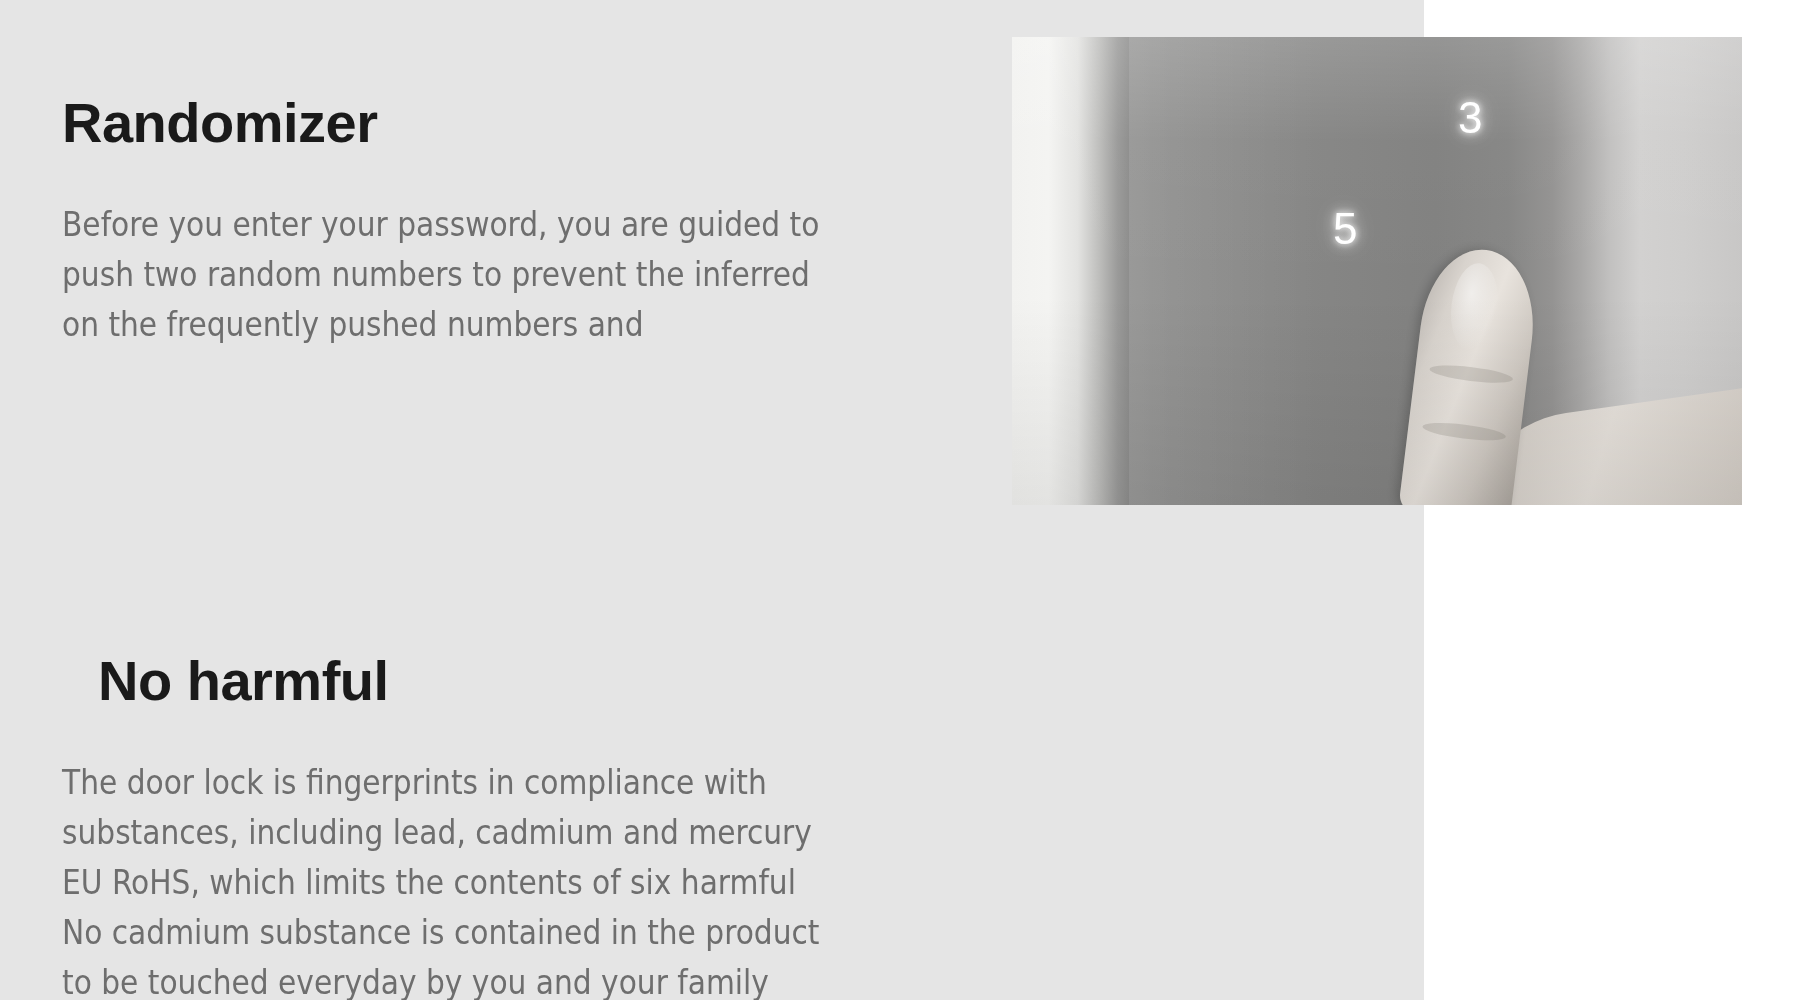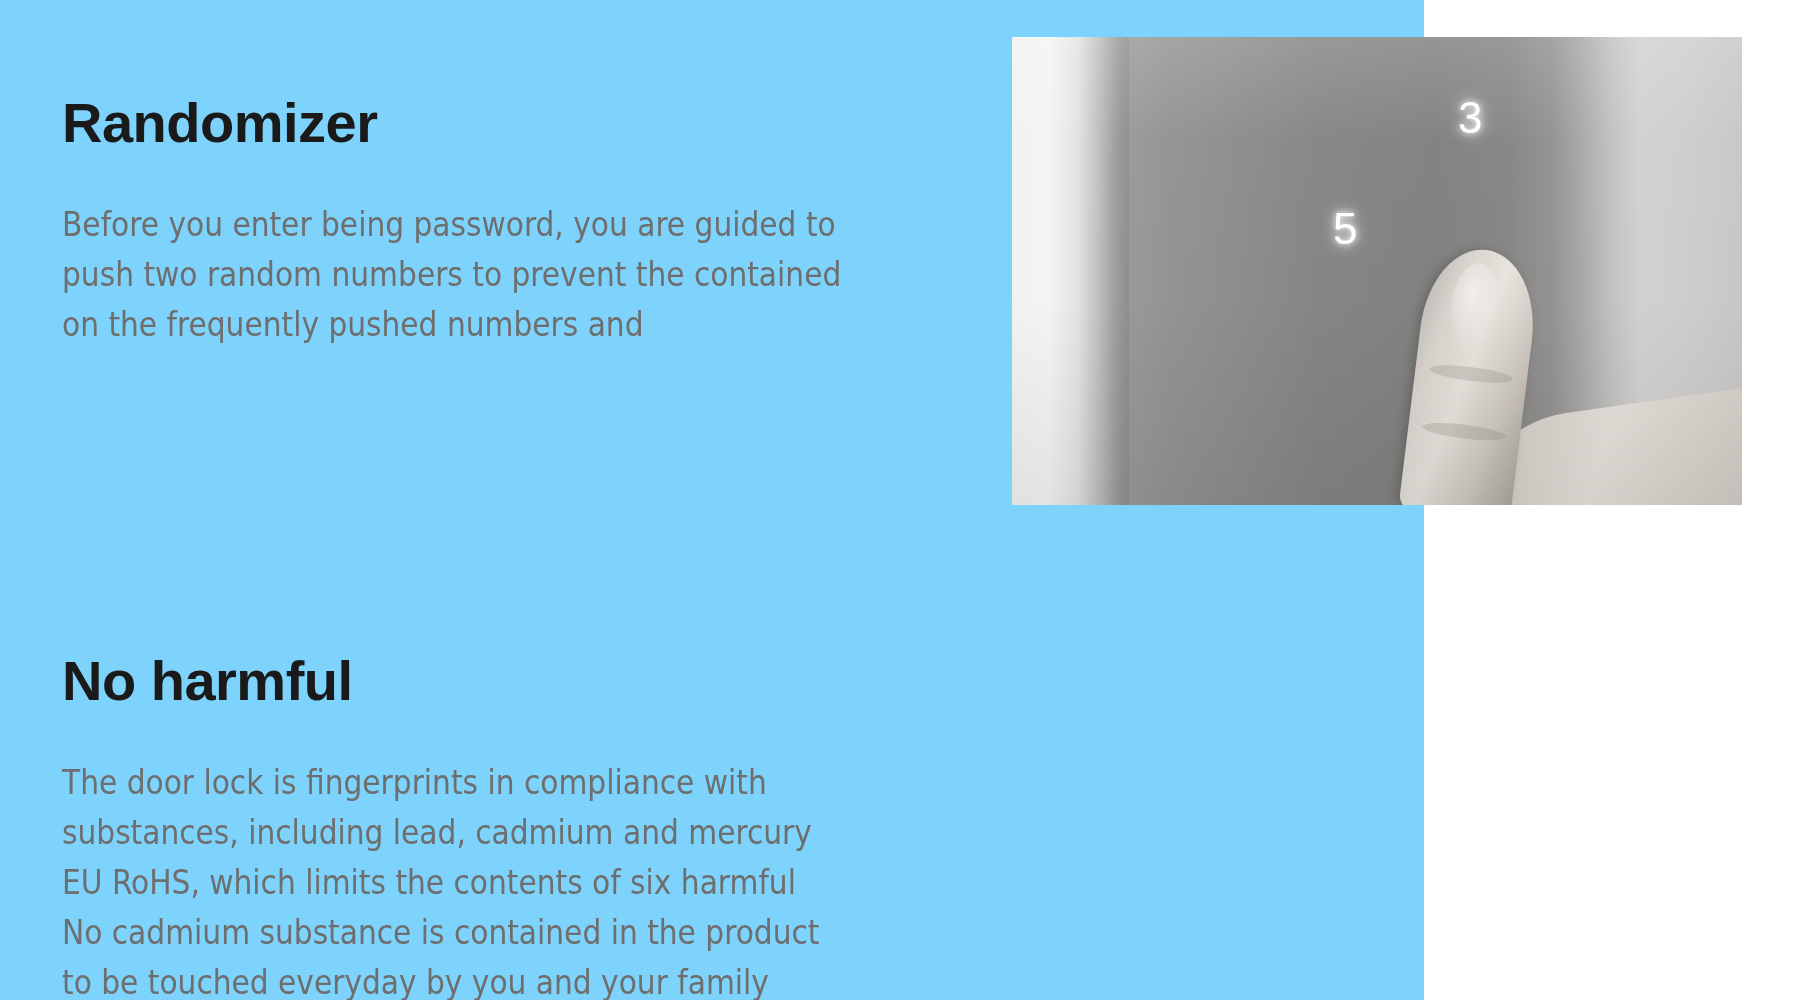"Randomizer" .page { background: #7dd3fc -> #e5e5e5 }
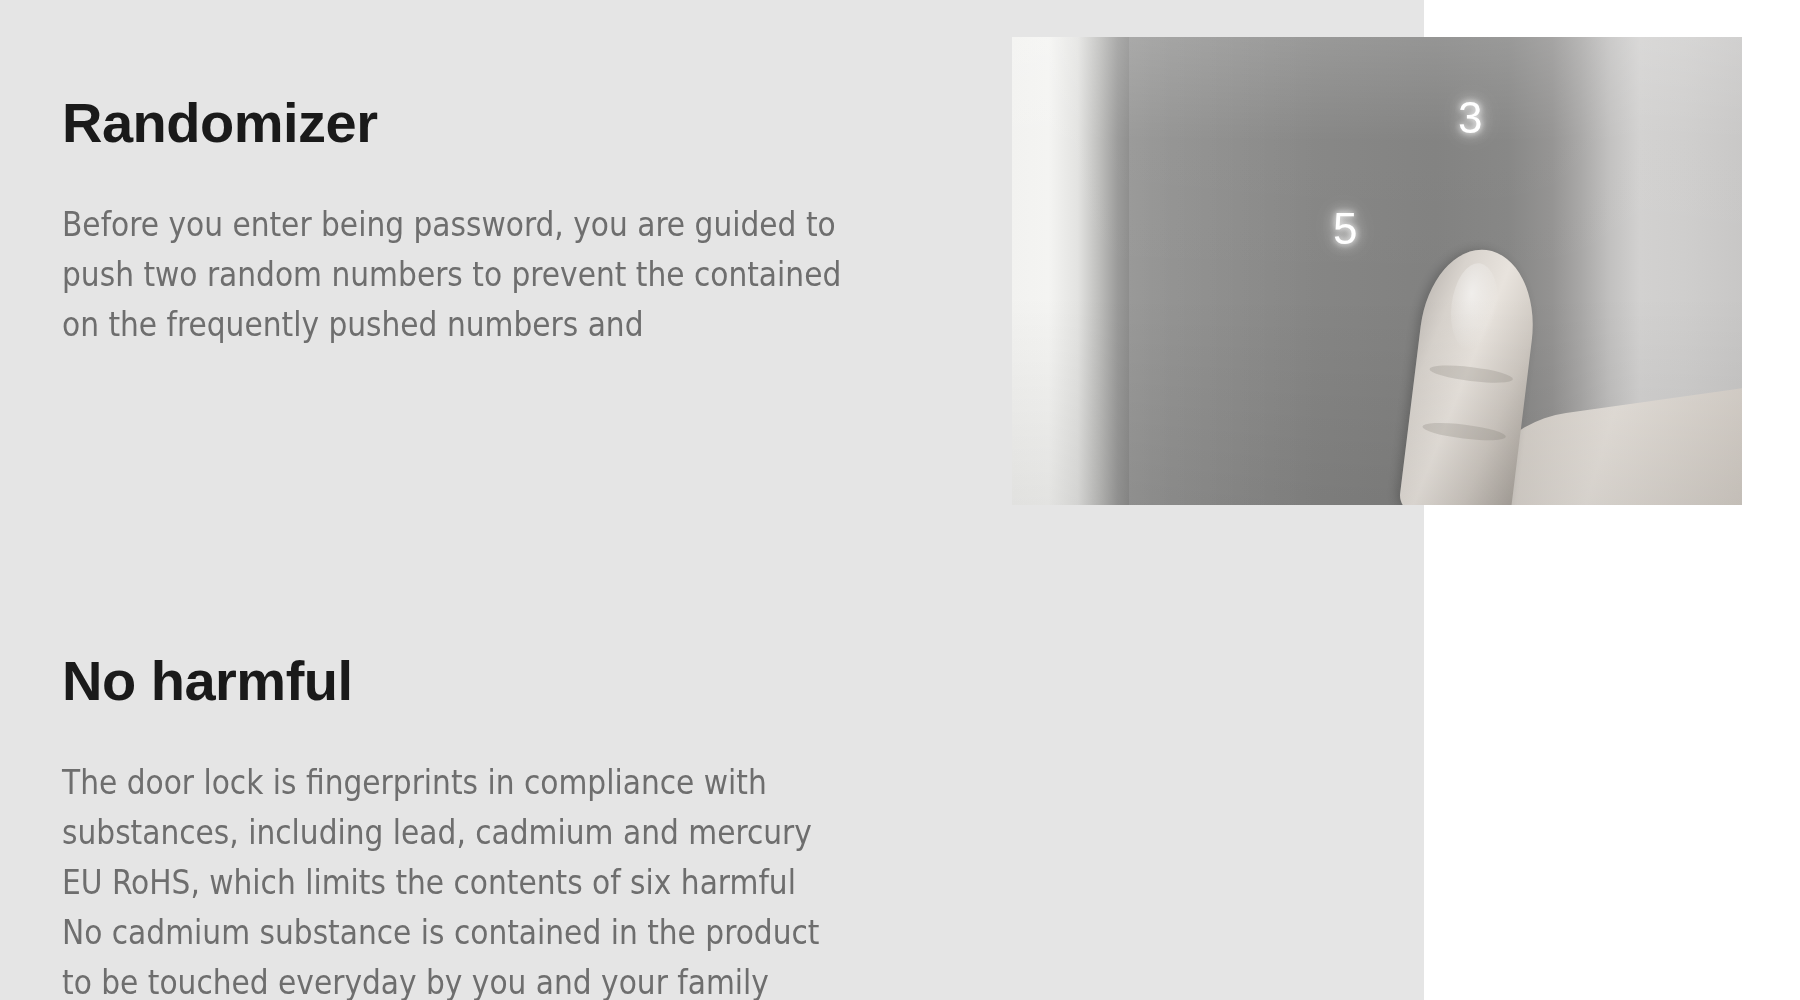"Before you enter being password," span.line { text: being -> your }
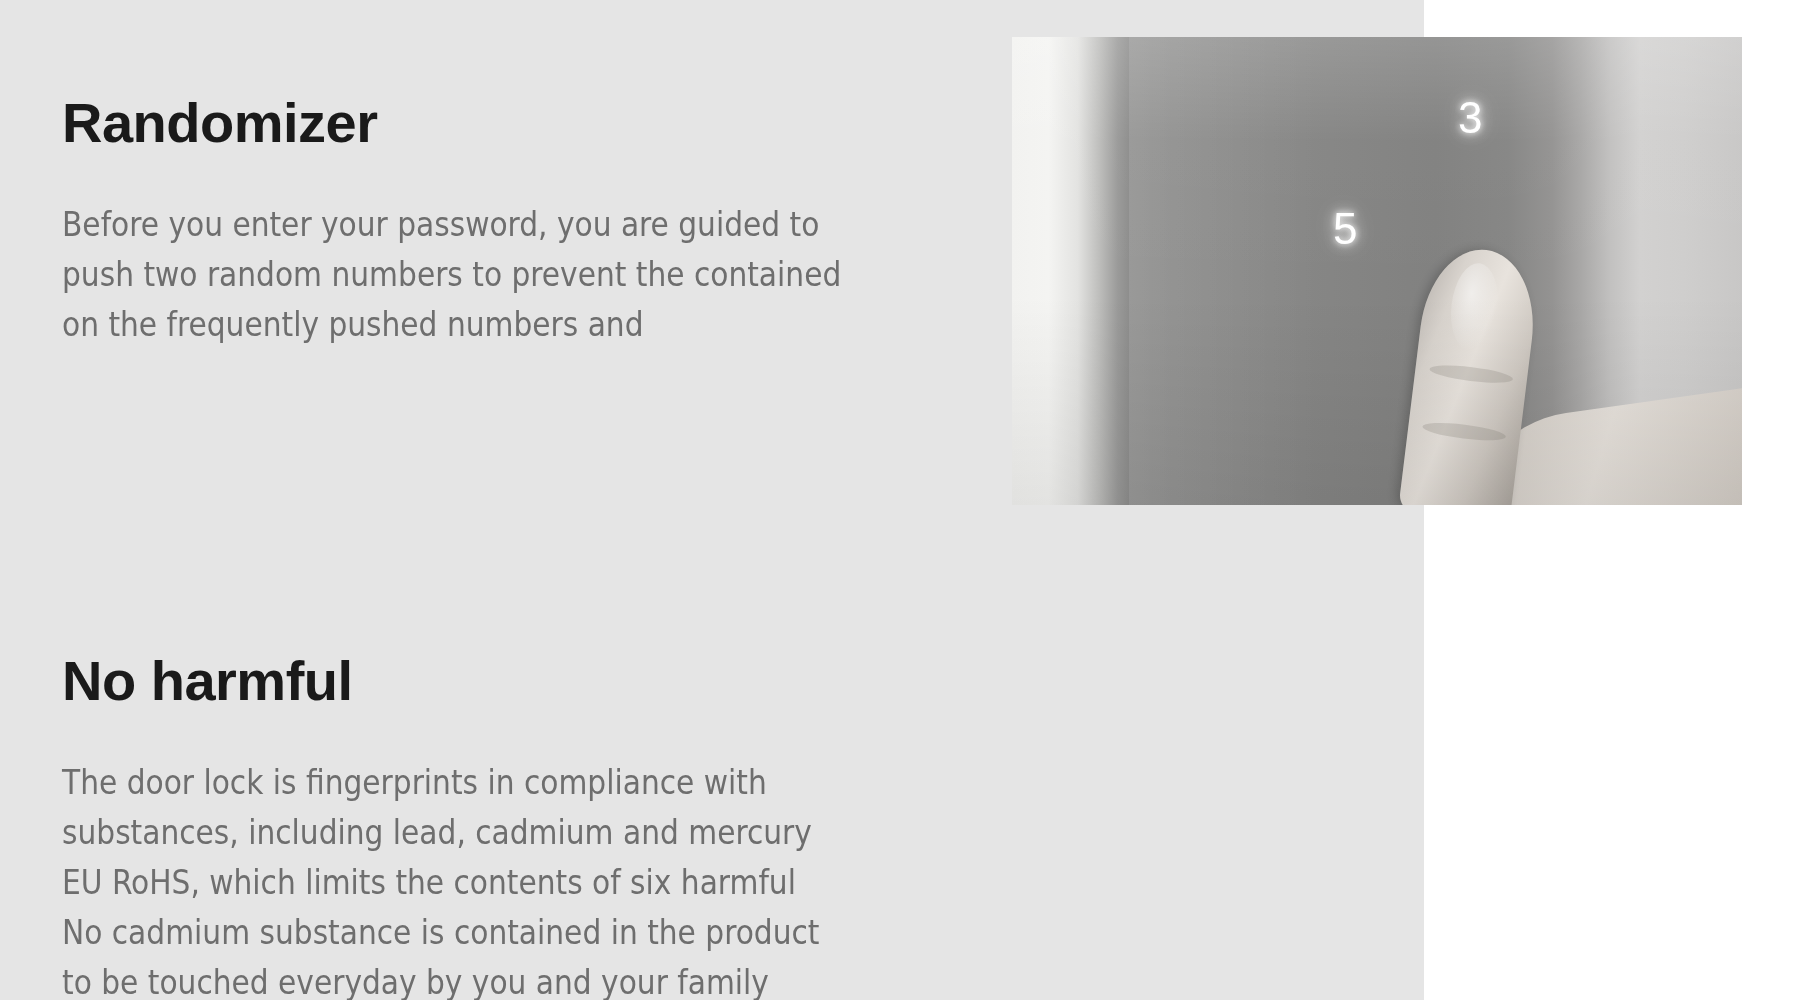"push two random numbers to" span.line { text: contained -> inferred }
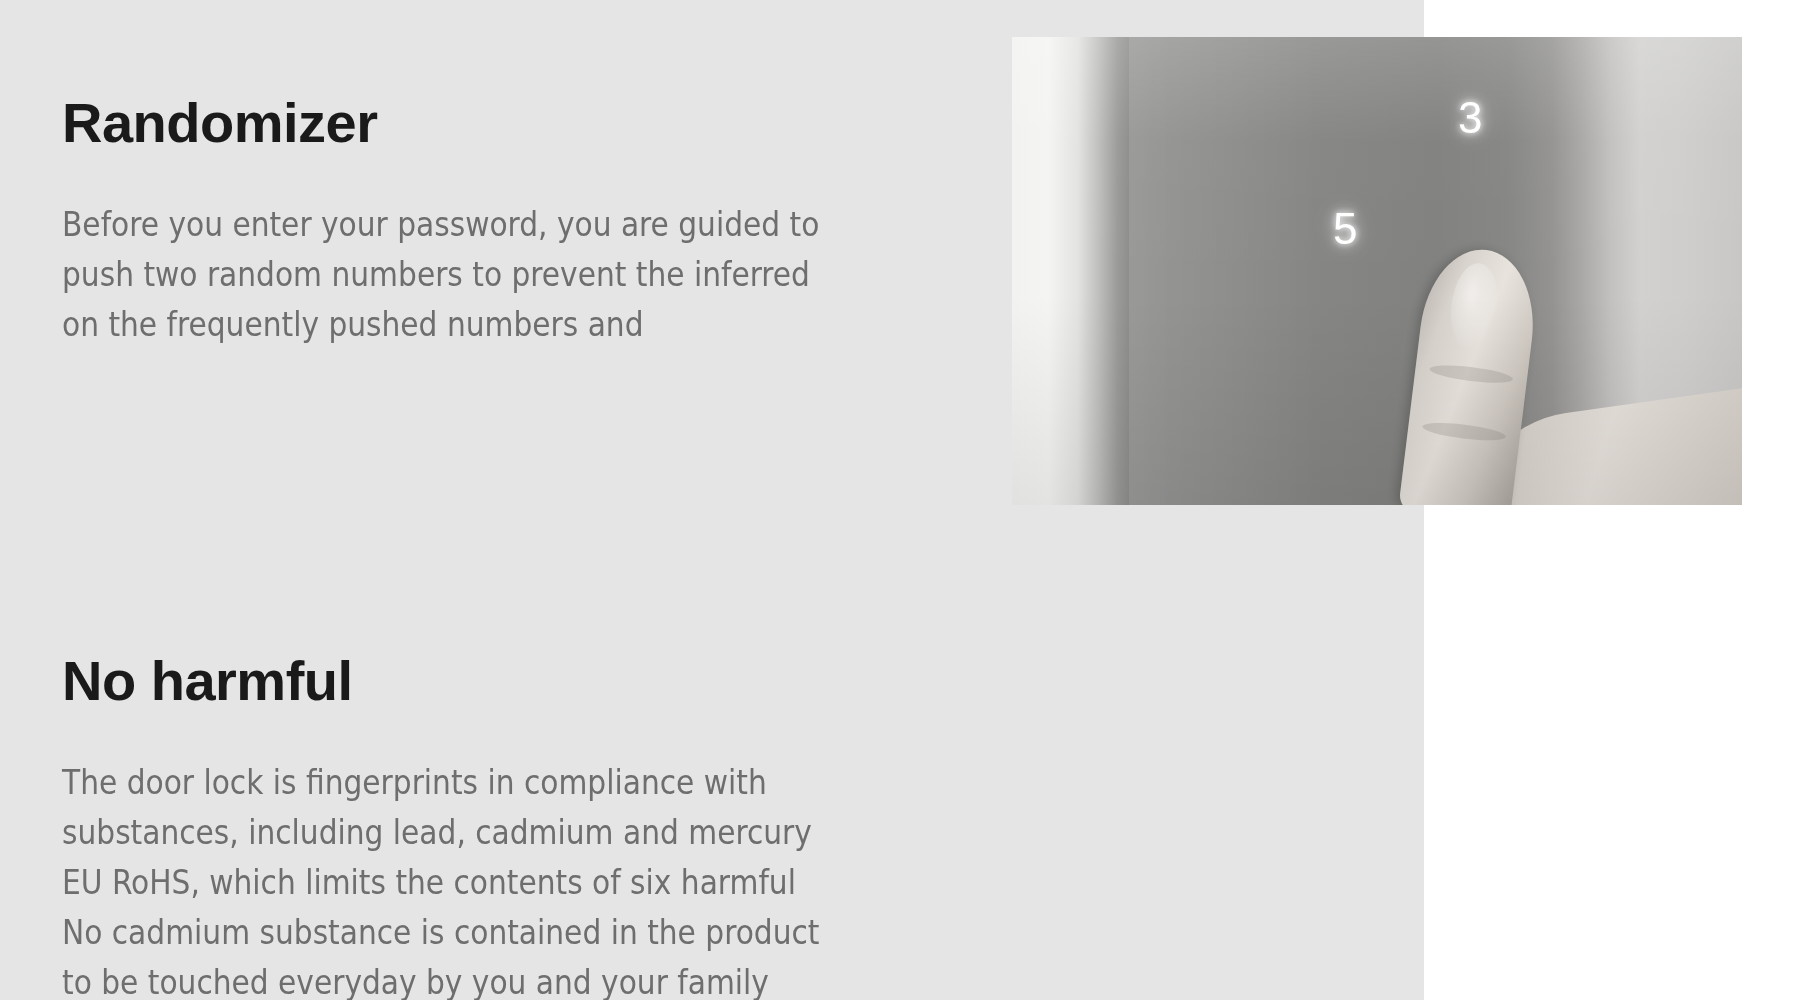"No harmful" div.section-text { margin-left: none -> 36px }
